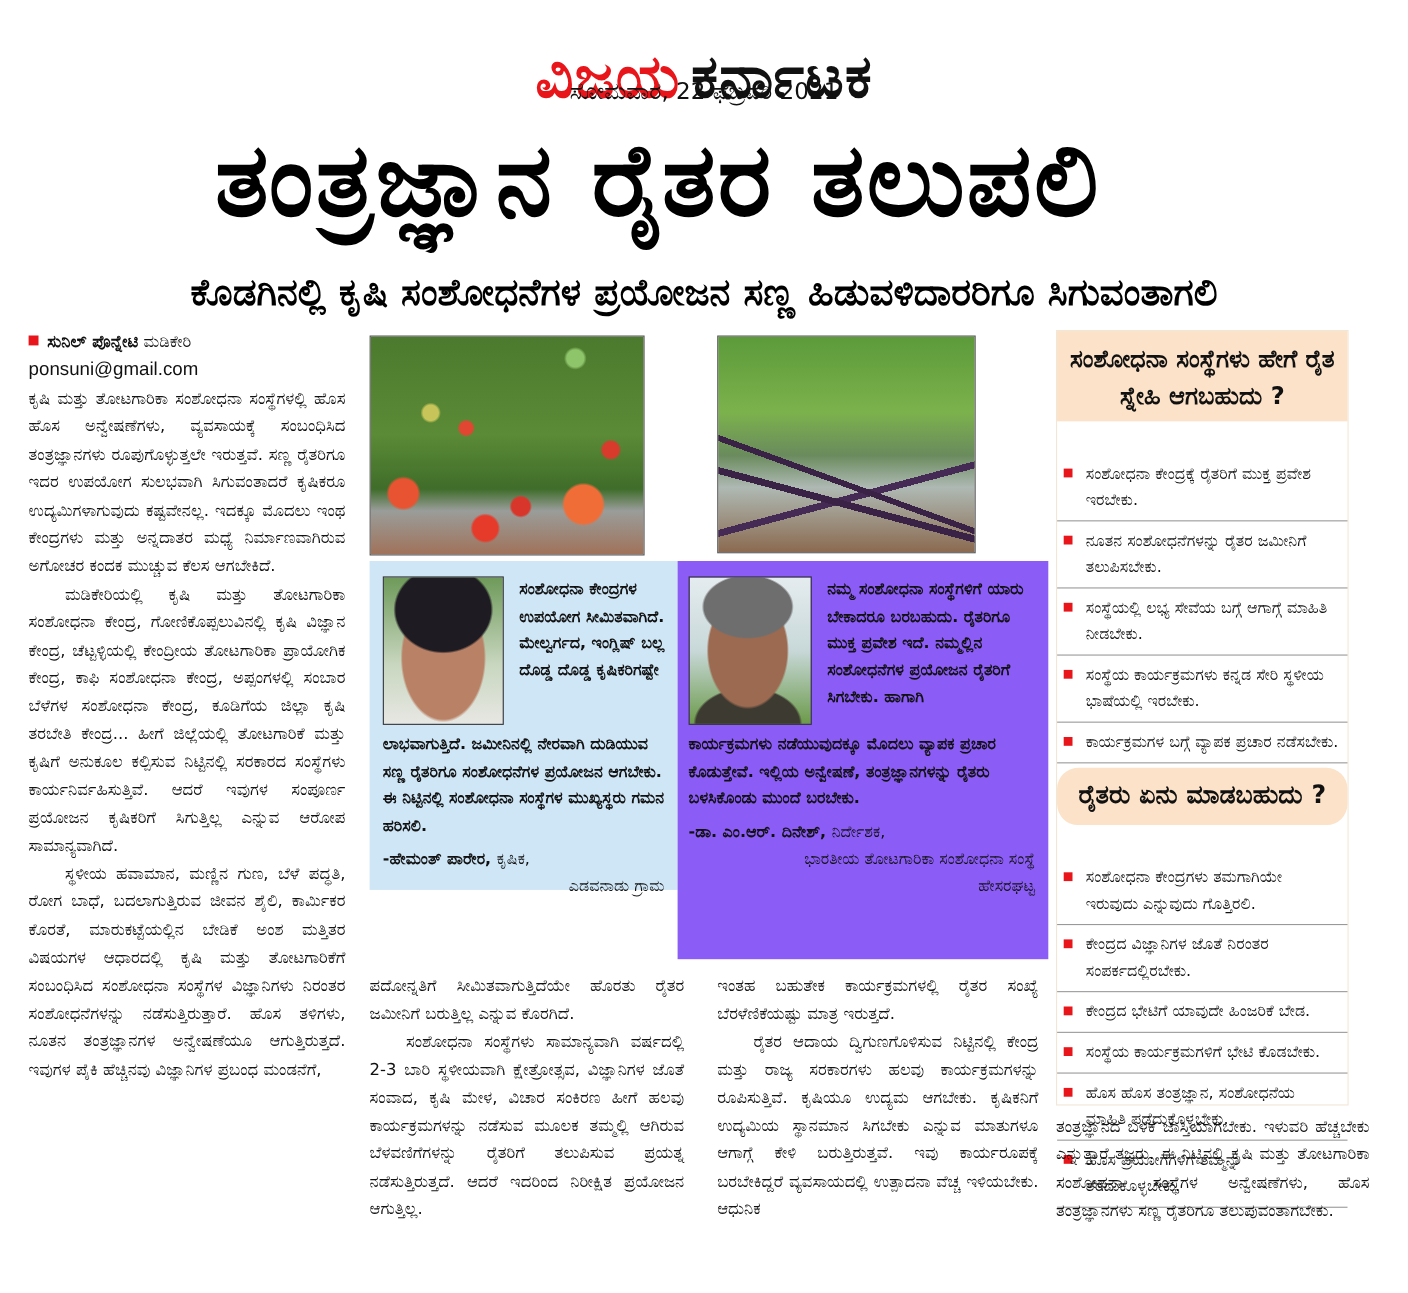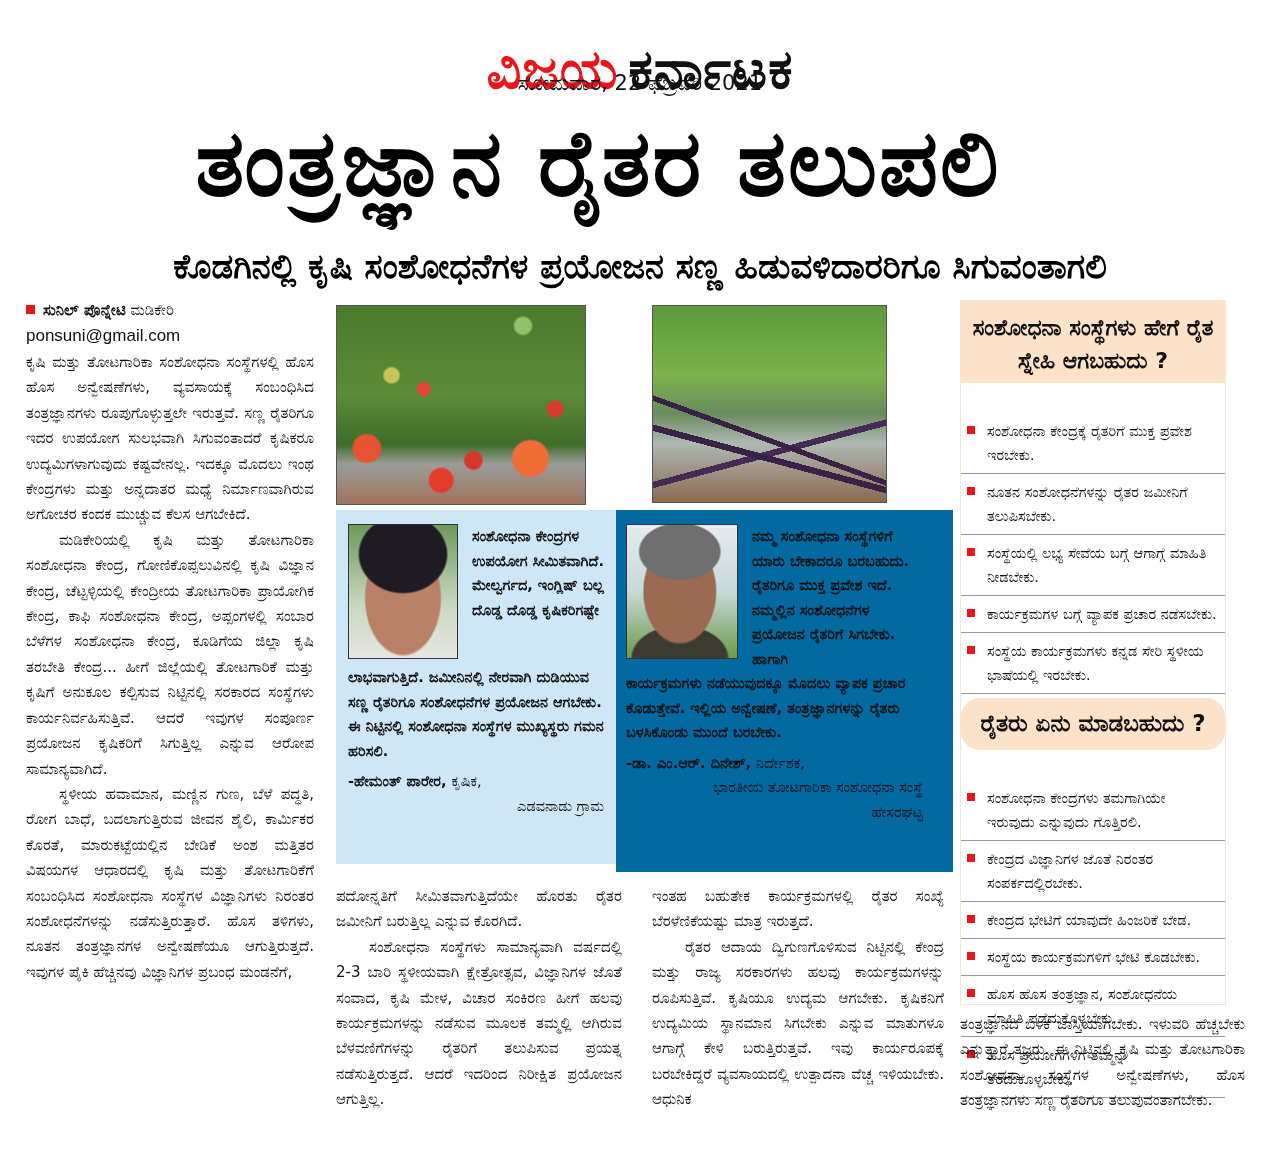"ಸಂಶೋಧನಾ ಕೇಂದ್ರಗಳ ಉಪಯೋಗ ಸೀಮಿತವಾಗಿದೆ." .quote-blue { height: 354px -> 299px }
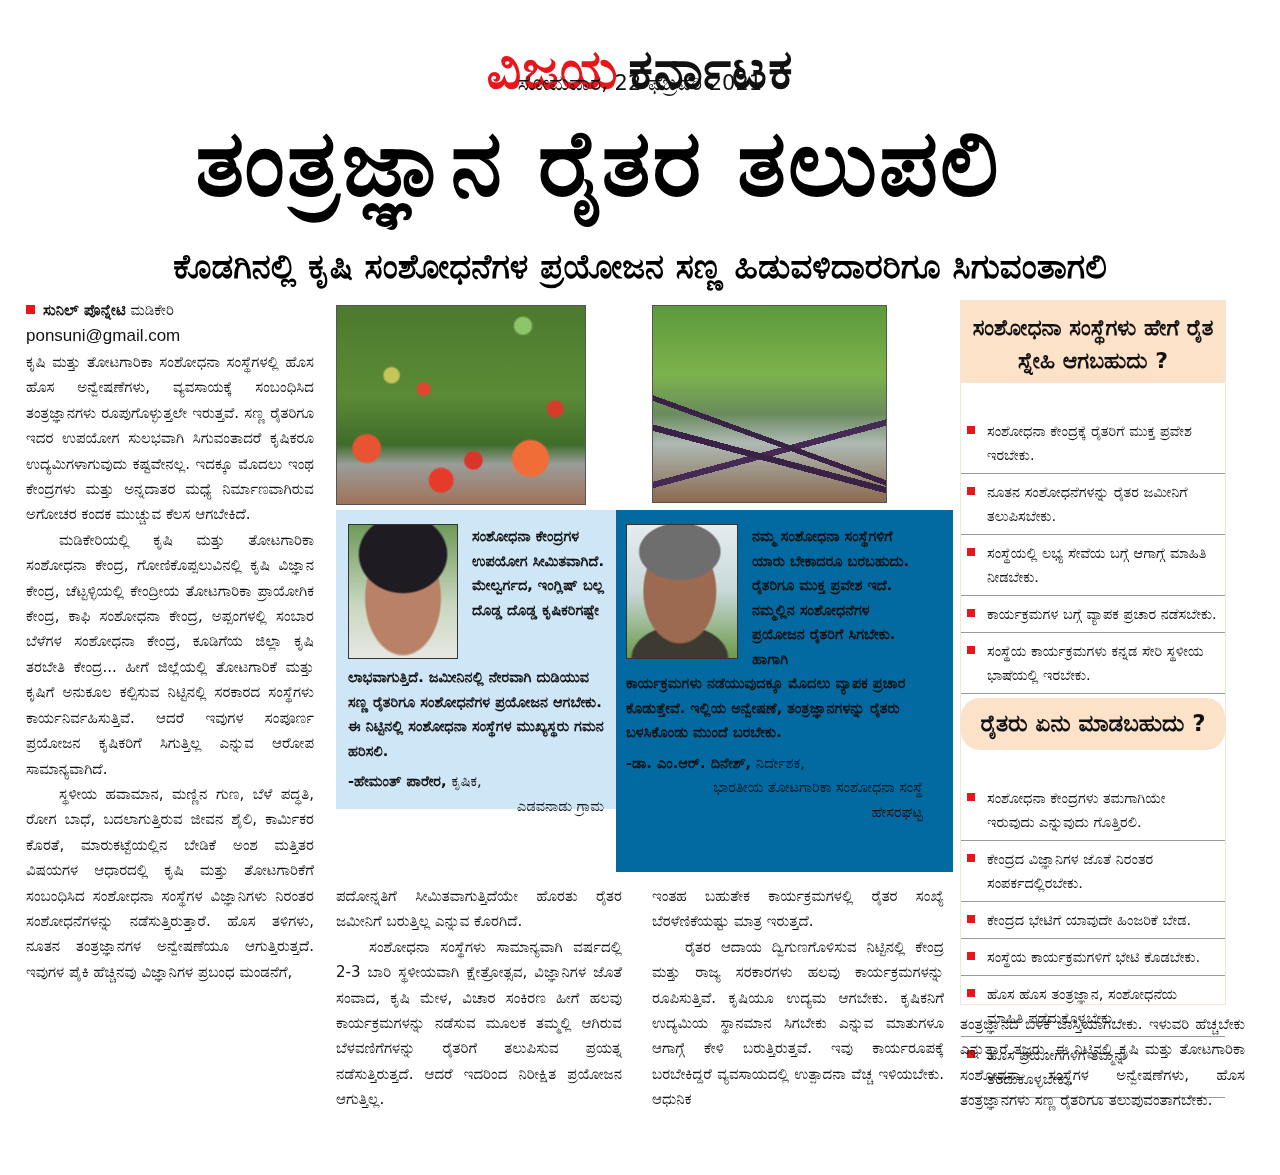"ನಮ್ಮ ಸಂಶೋಧನಾ ಸಂಸ್ಥೆಗಳಿಗೆ ಯಾರು ಬೇಕಾದರೂ" .quote-green { background: #0369a1 -> #8b5cf6; padding: 14px 30px 0 10px -> 14px 12px 0 10px }
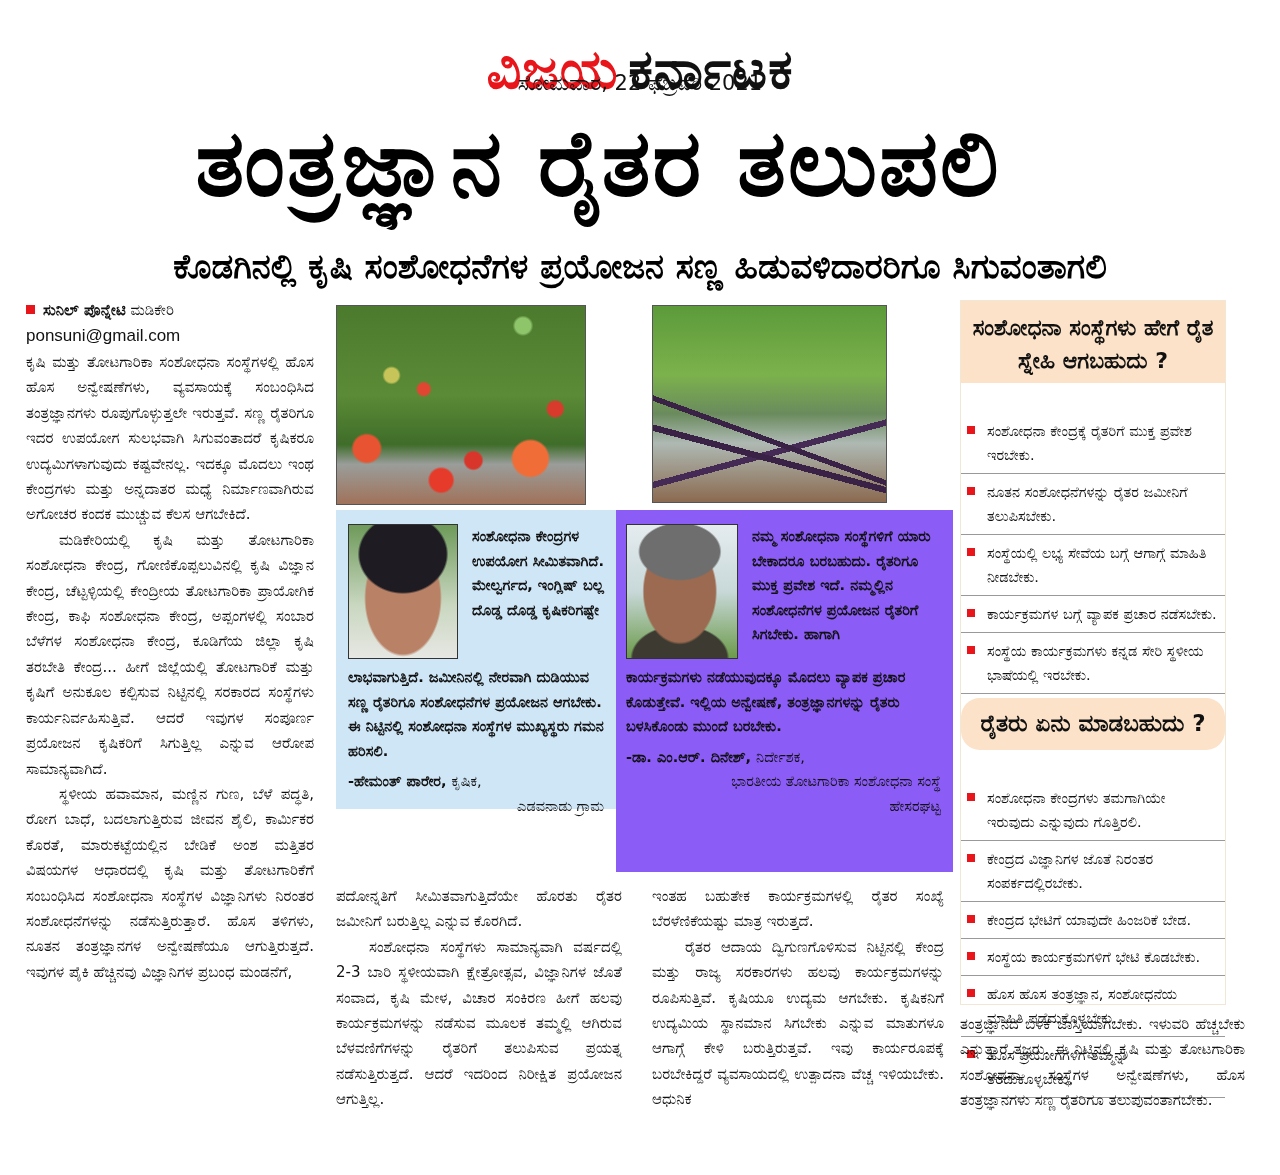"ಕಾರ್ಯಕ್ರಮಗಳ ಬಗ್ಗೆ ವ್ಯಾಪಕ ಪ್ರಚಾರ" li { order: before "ಸಂಸ್ಥೆಯ ಕಾರ್ಯಕ್ರಮಗಳು ಕನ್ನಡ ಸೇರಿ ಸ್ಥಳೀಯ" -> after "ಸಂಸ್ಥೆಯ ಕಾರ್ಯಕ್ರಮಗಳು ಕನ್ನಡ ಸೇರಿ ಸ್ಥಳೀಯ" }
